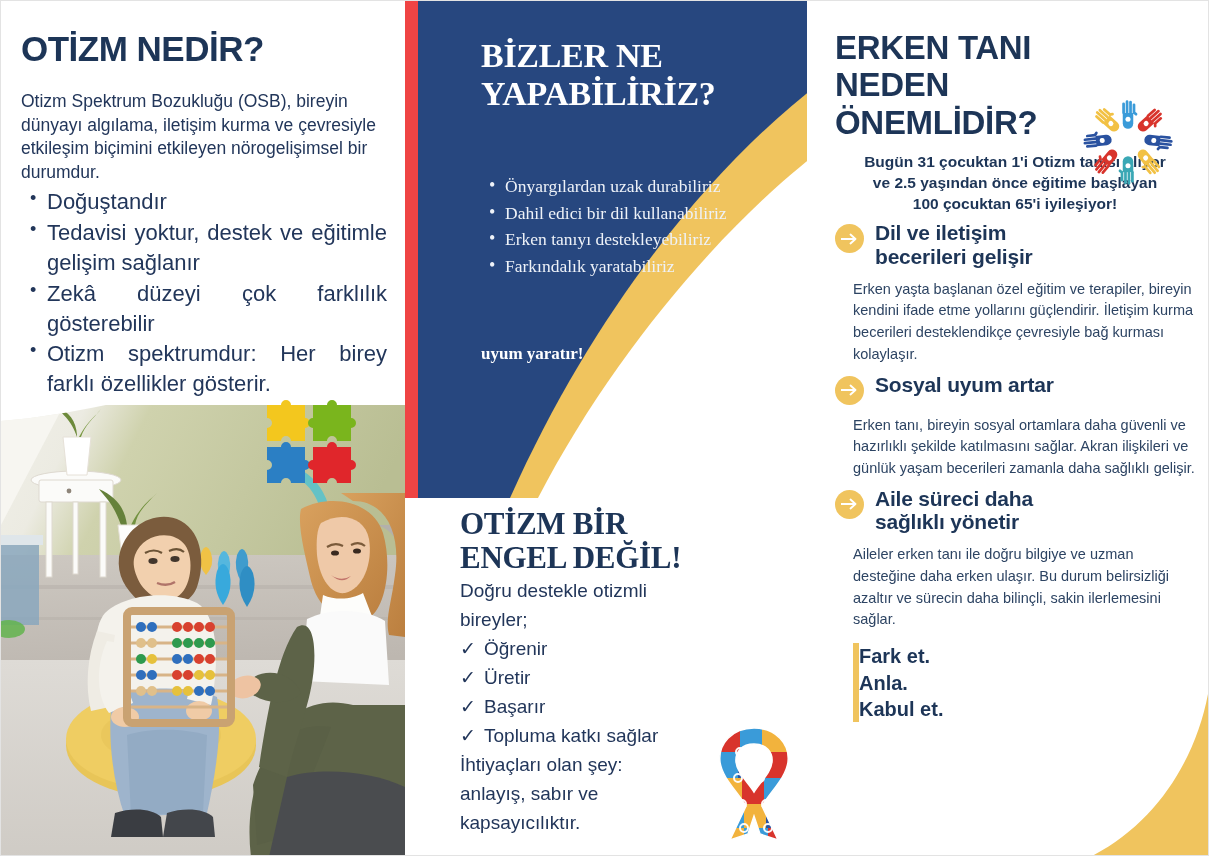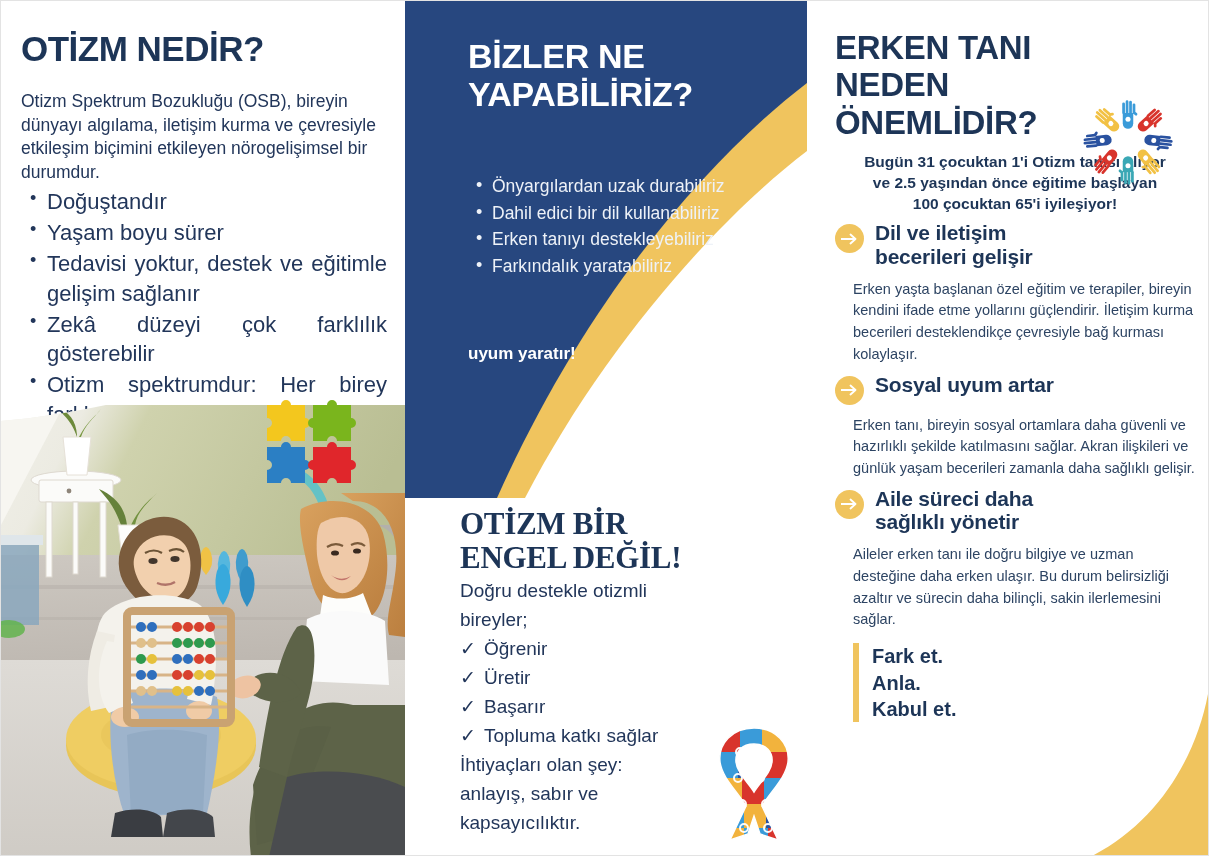"BİZLER NE" #panel-mid { font-family: none -> Liberation Serif, serif; left: 404px -> 417px }
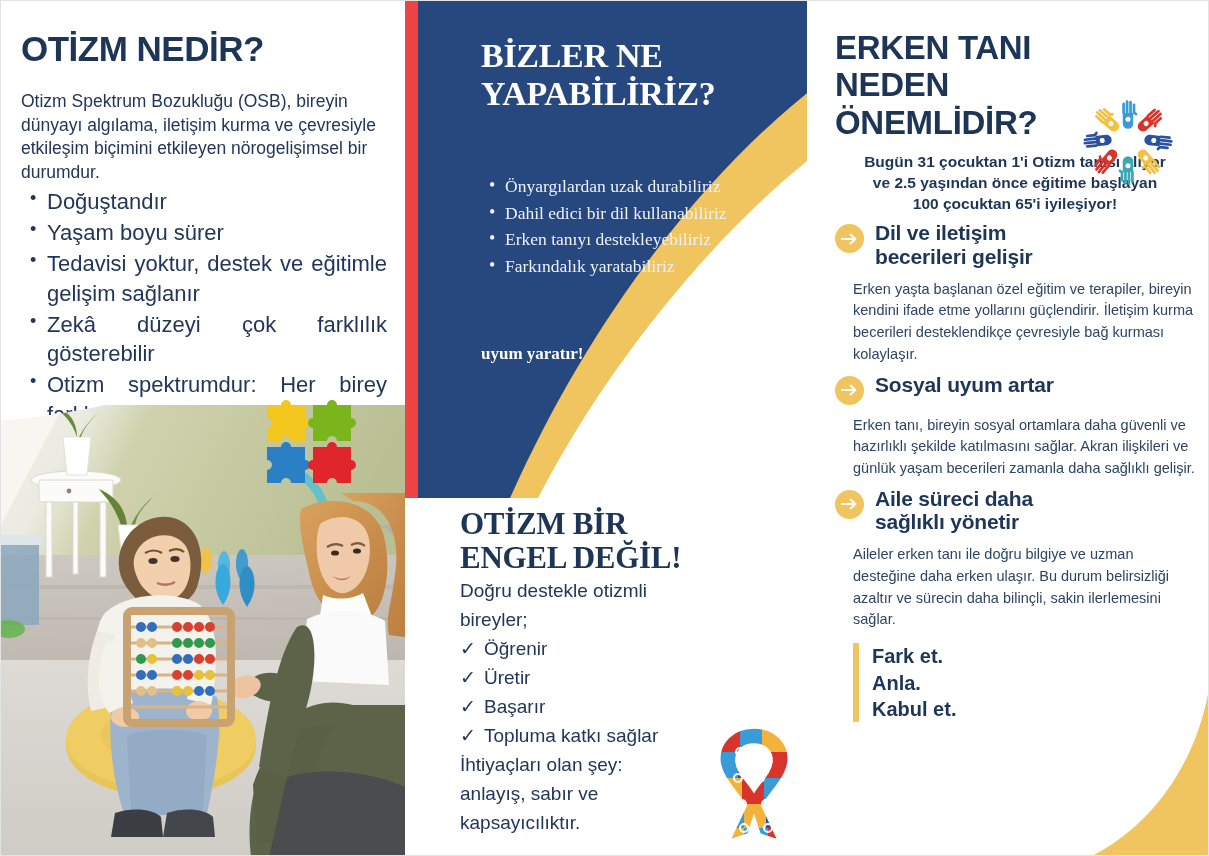"Yaşam boyu sürer" li { html: <li>Yaşam boyu sürer</li> -> none }
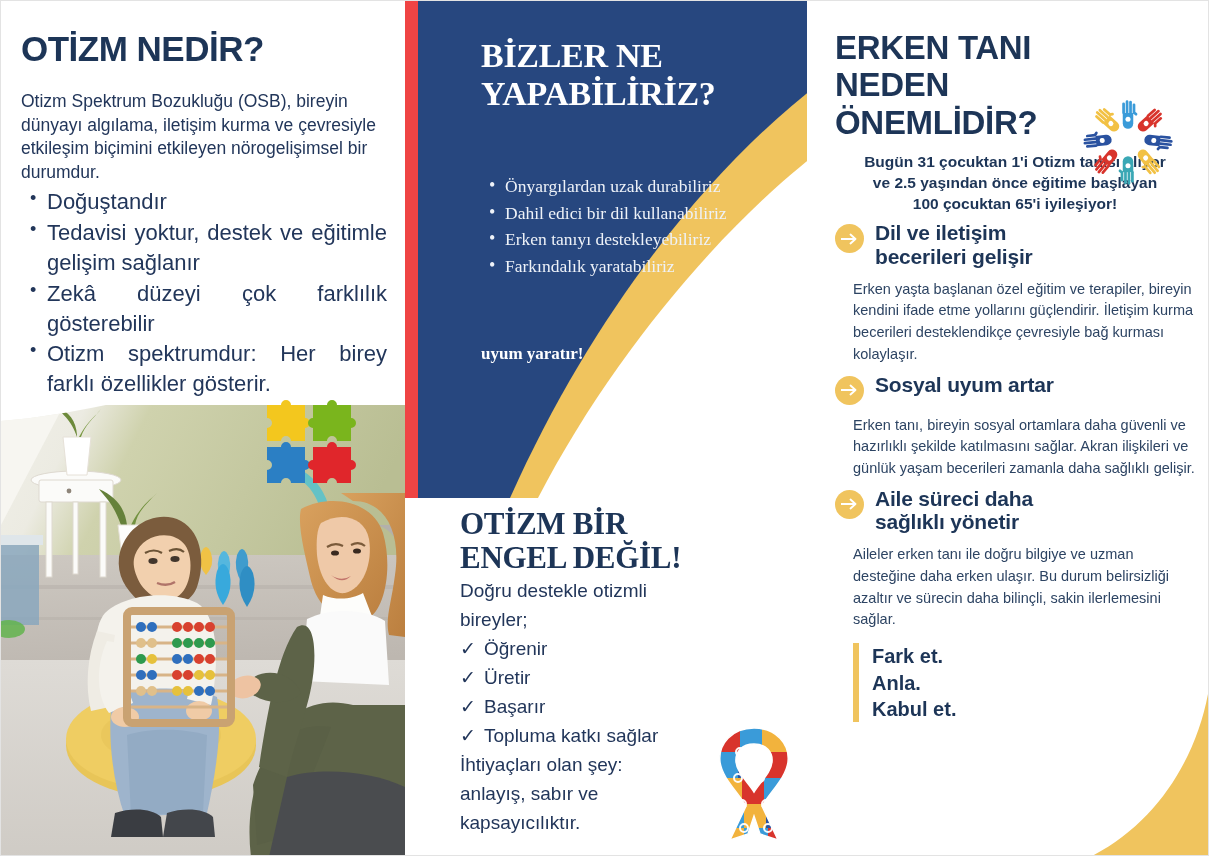"Fark et." .motto { padding-left: 13px -> none }
